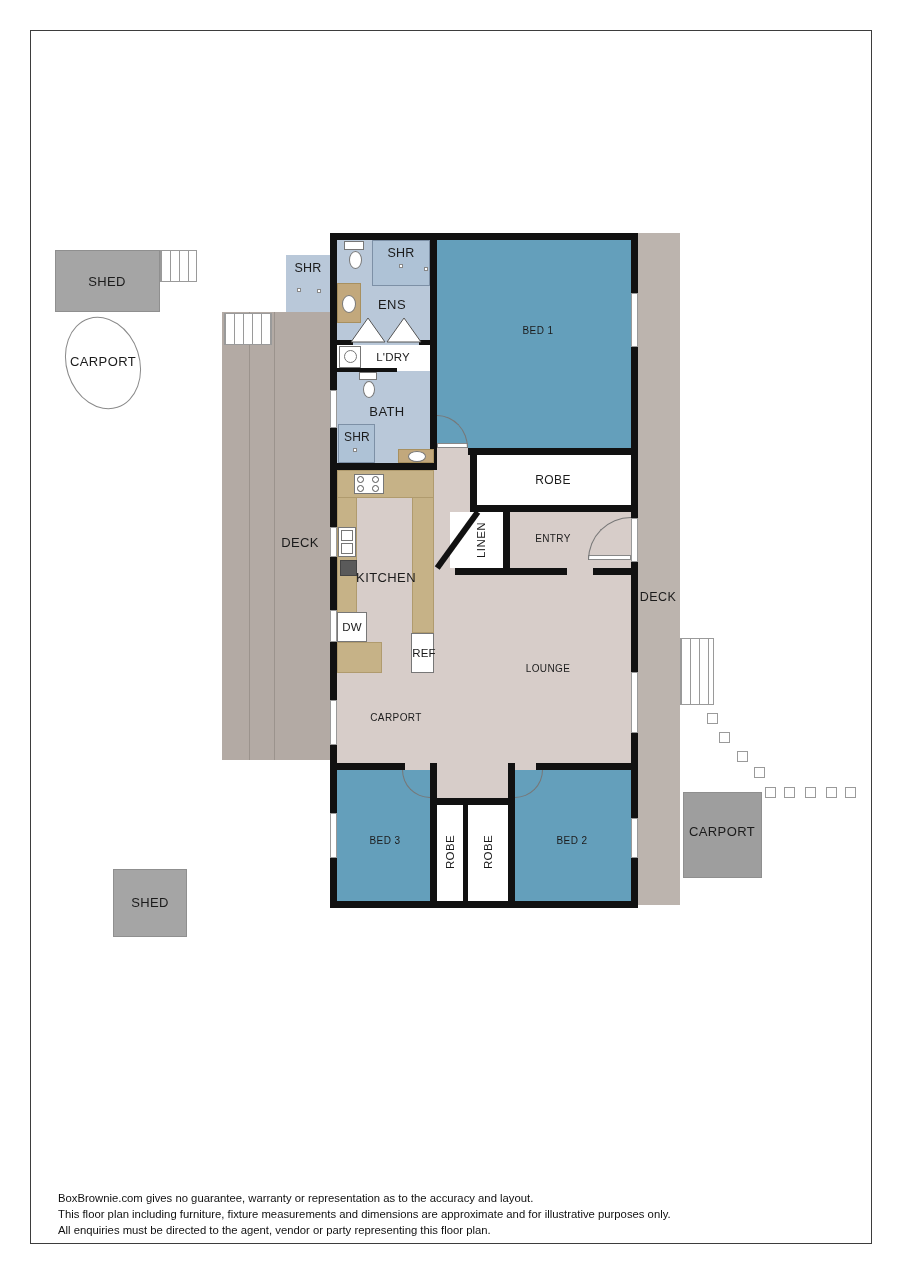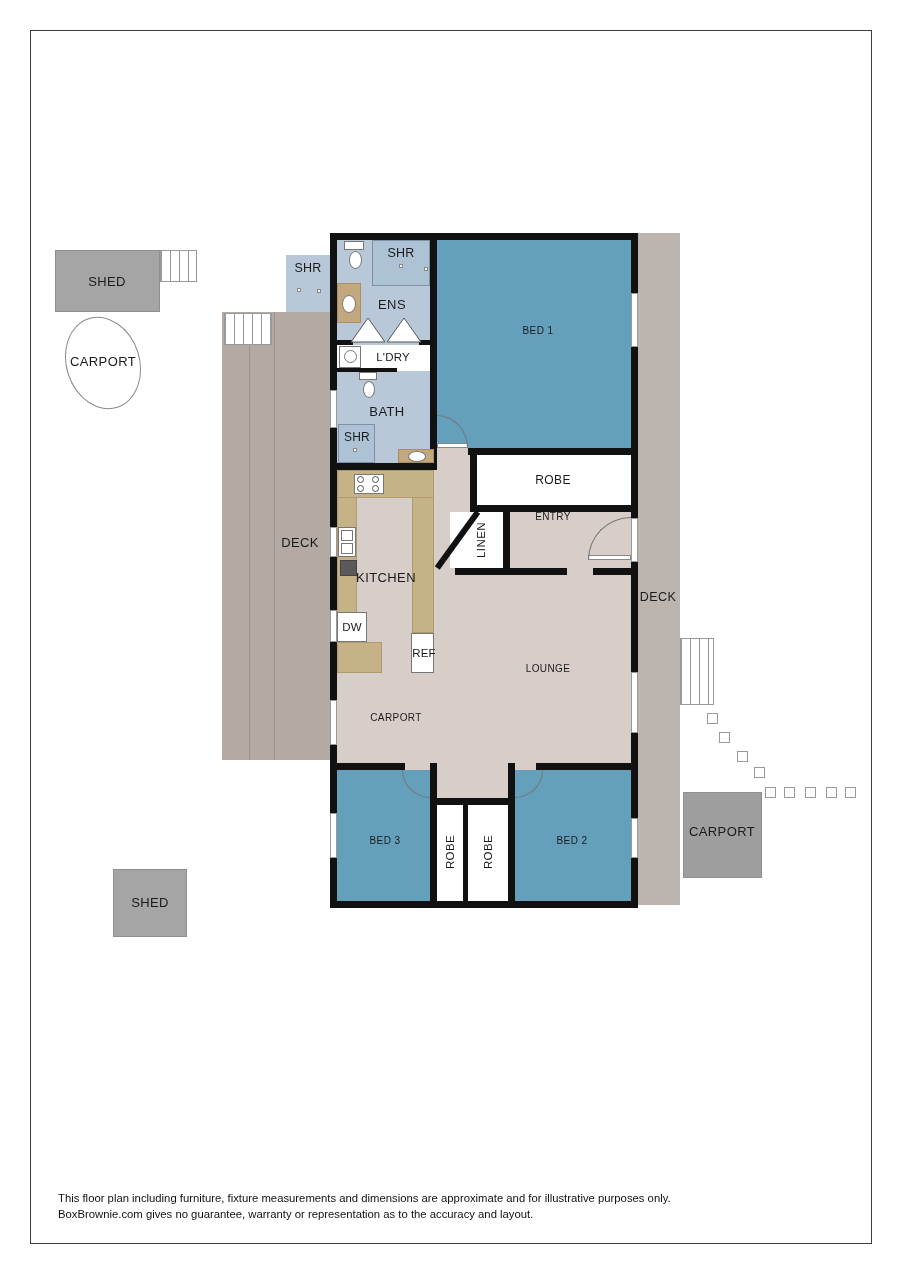"ENTRY" div.lbl { top: 516px -> 538px }
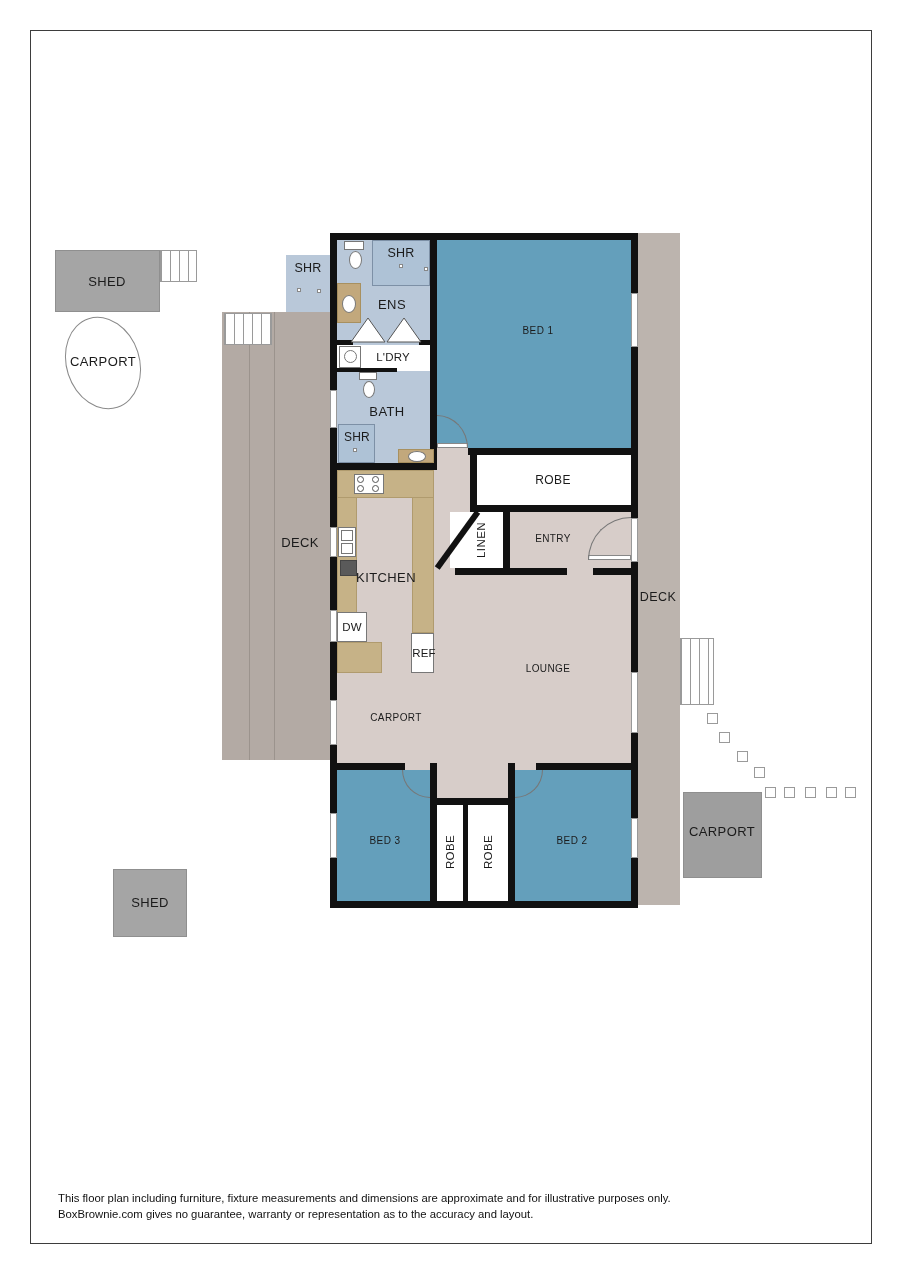"This floor plan including furniture," div { order: before "BoxBrownie.com gives no guarantee," -> after "BoxBrownie.com gives no guarantee," }
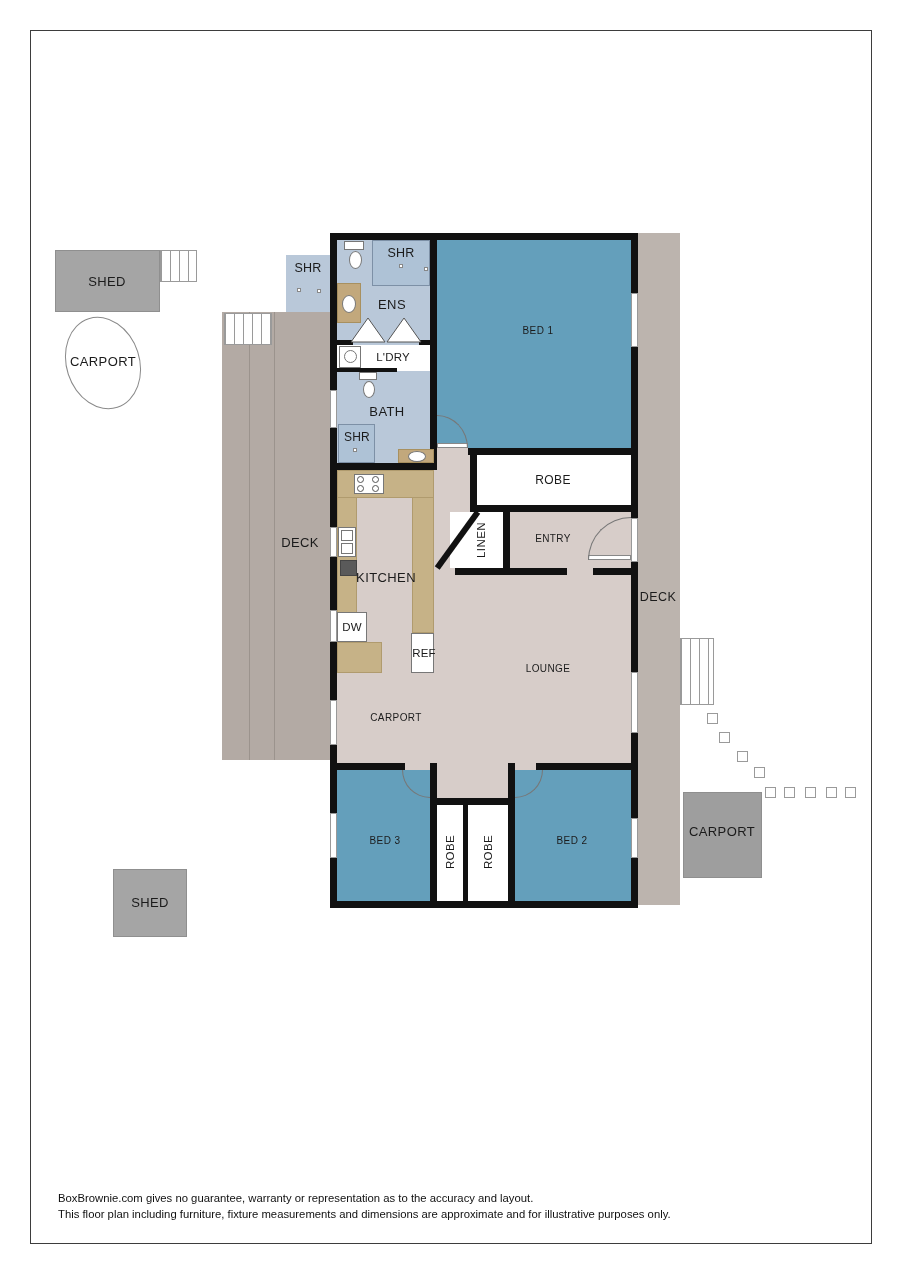"All enquiries must be directed" div { html: none -> <div>All enquiries must be directed to the agent, vendor or party representing this floor plan.</div> }
